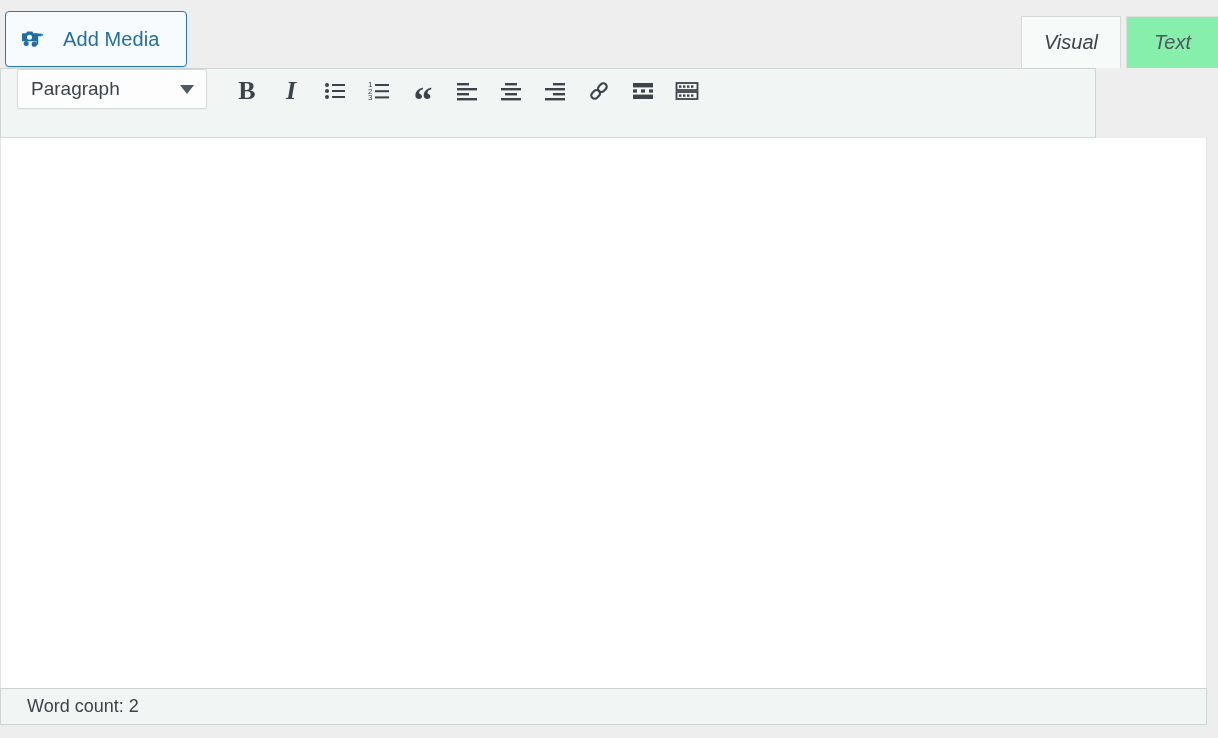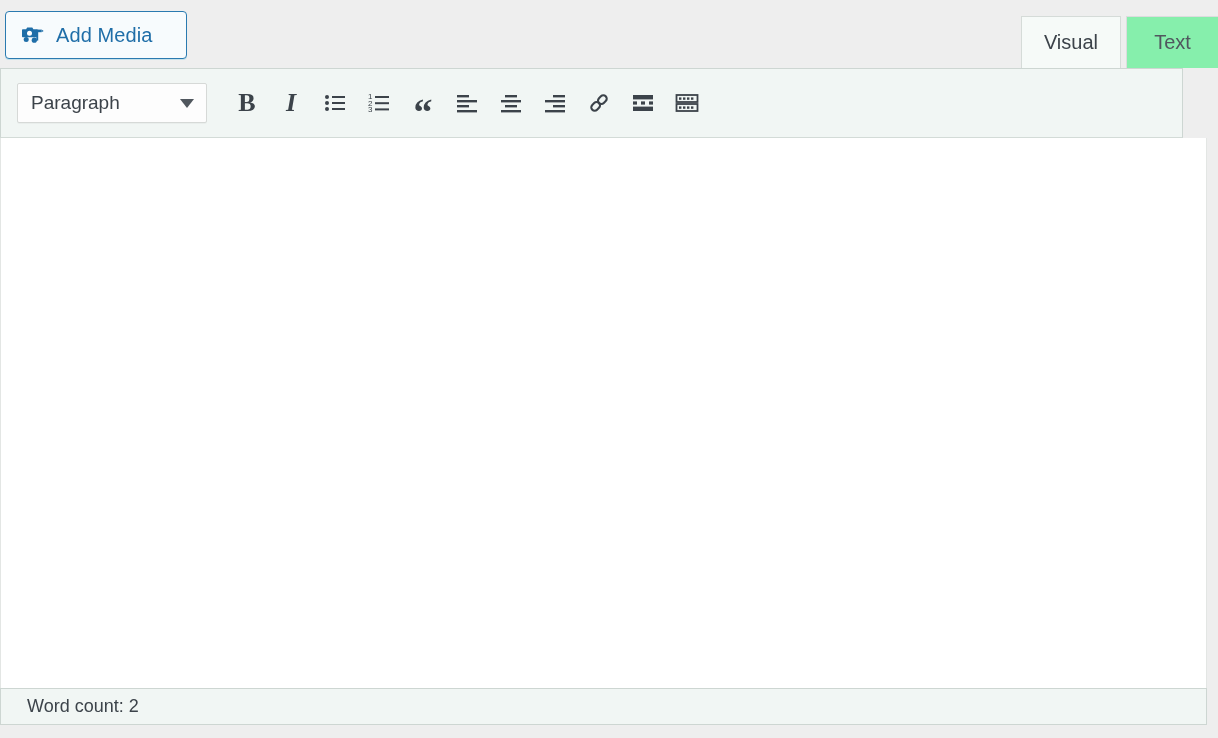"Add Media" .add-media-btn { gap: 12px -> 19px; height: 48px -> 56px }
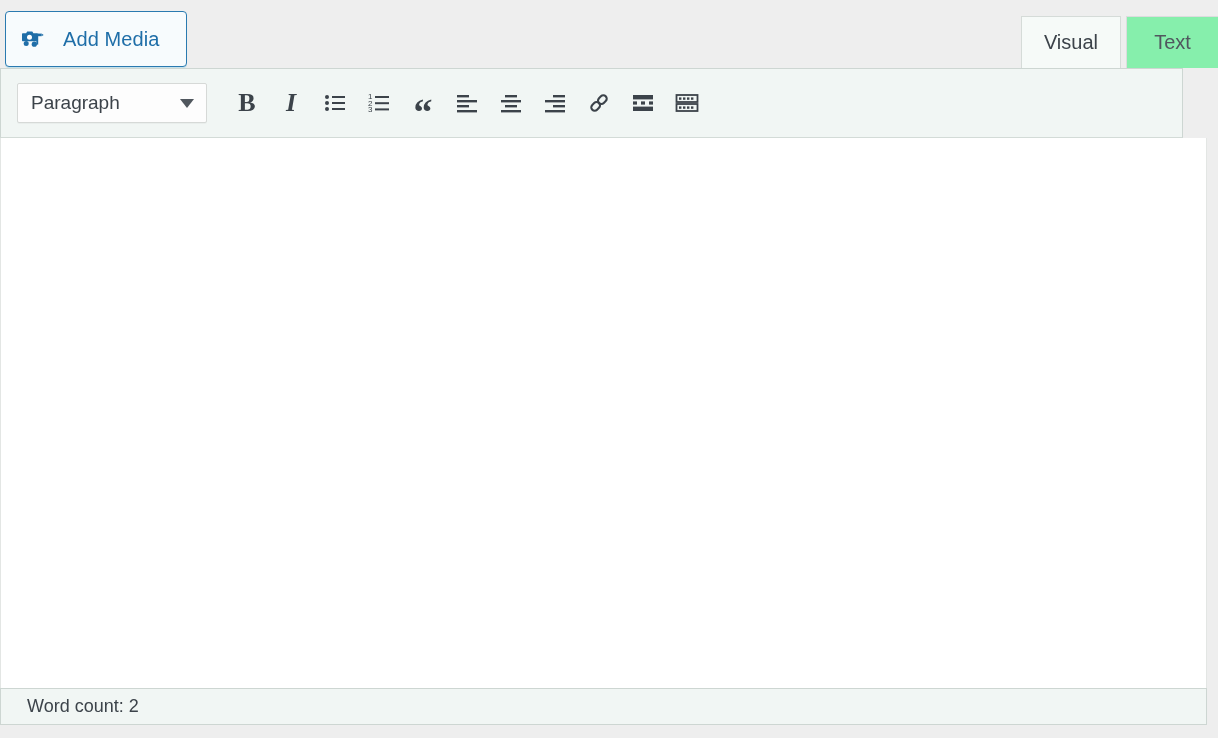"Visual" .tabs { font-style: none -> italic }
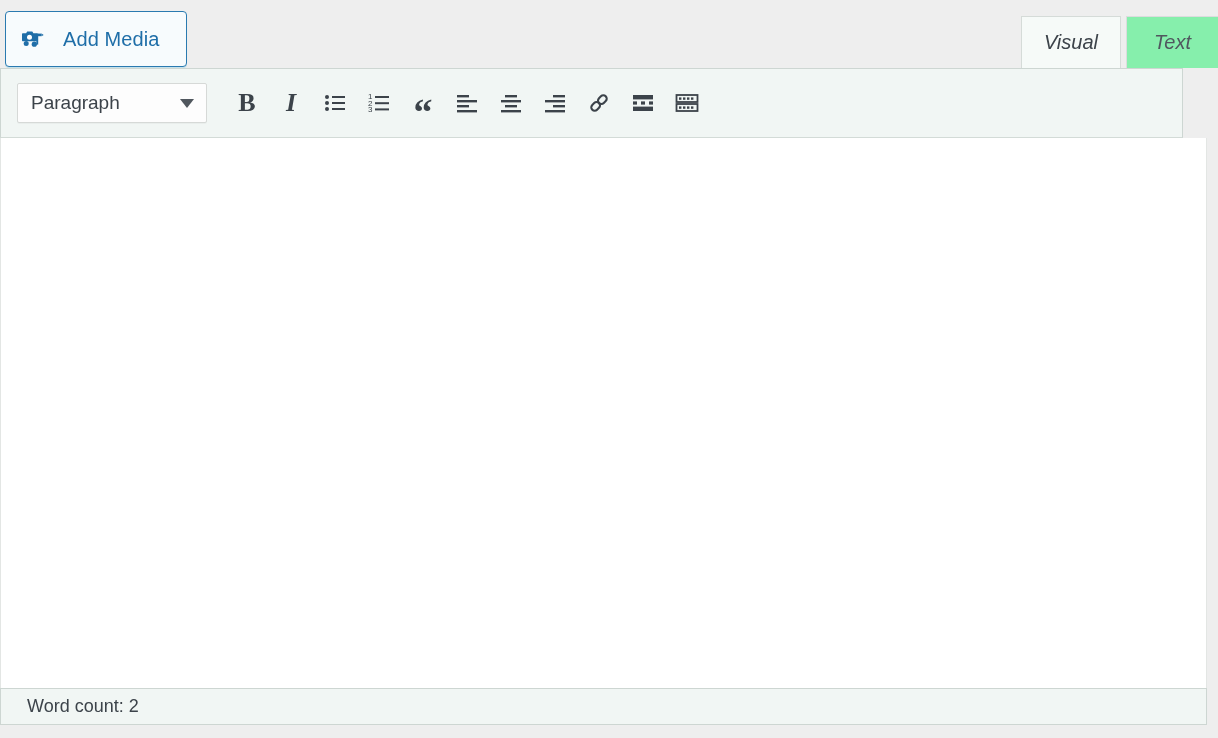"Paragraph" .mce-toolbar { align-items: center -> flex-start; width: 1183px -> 1096px }
